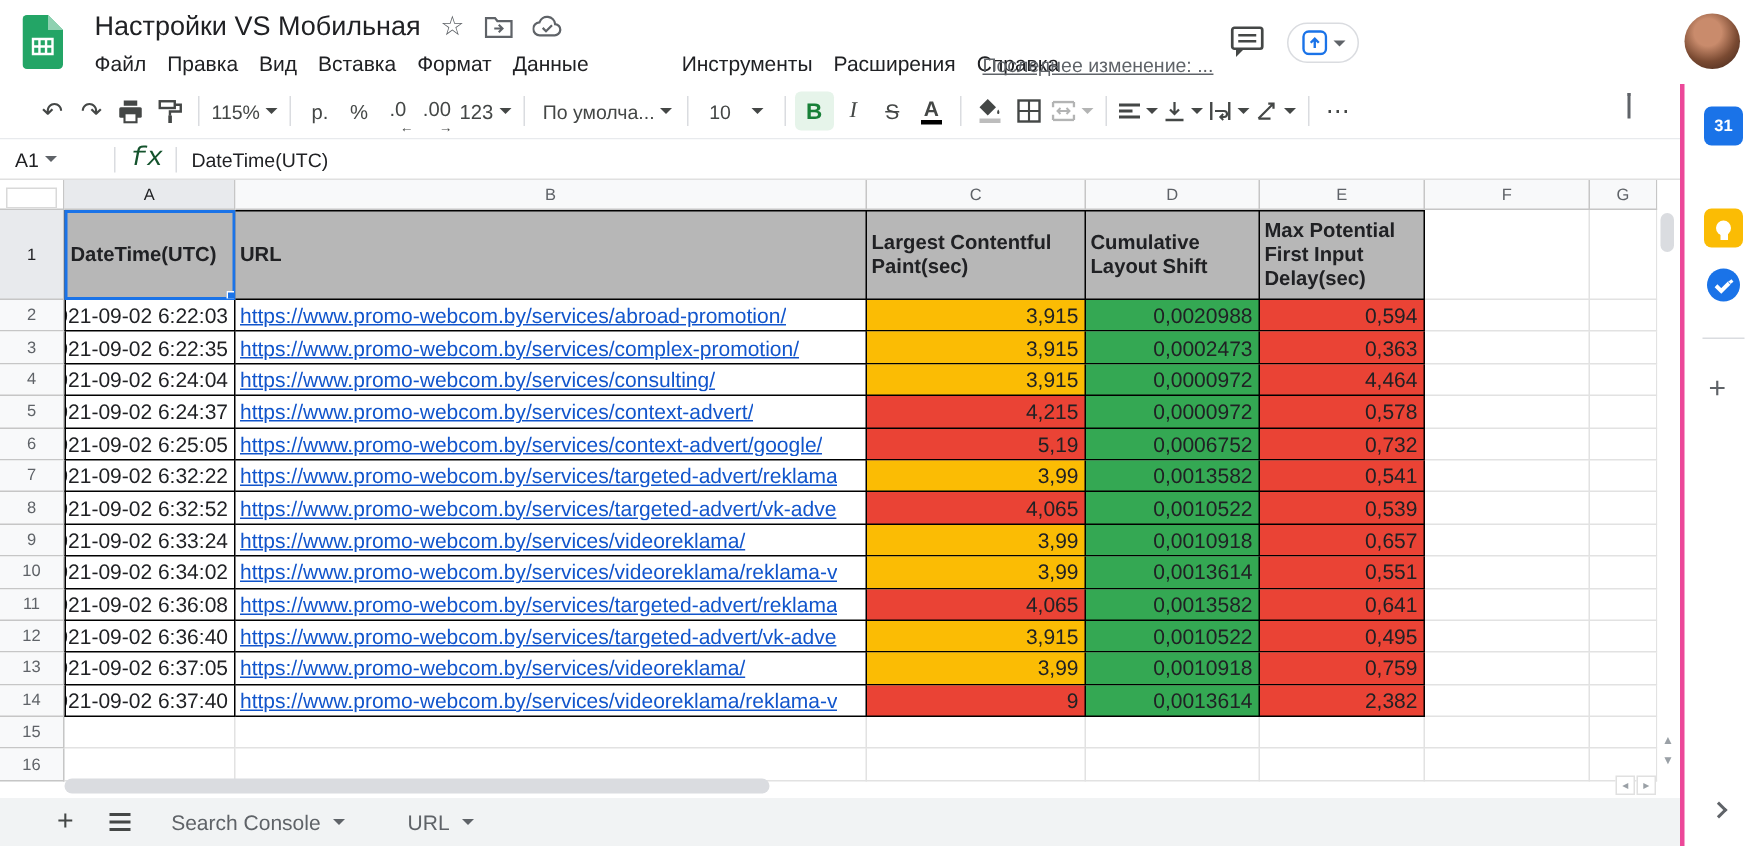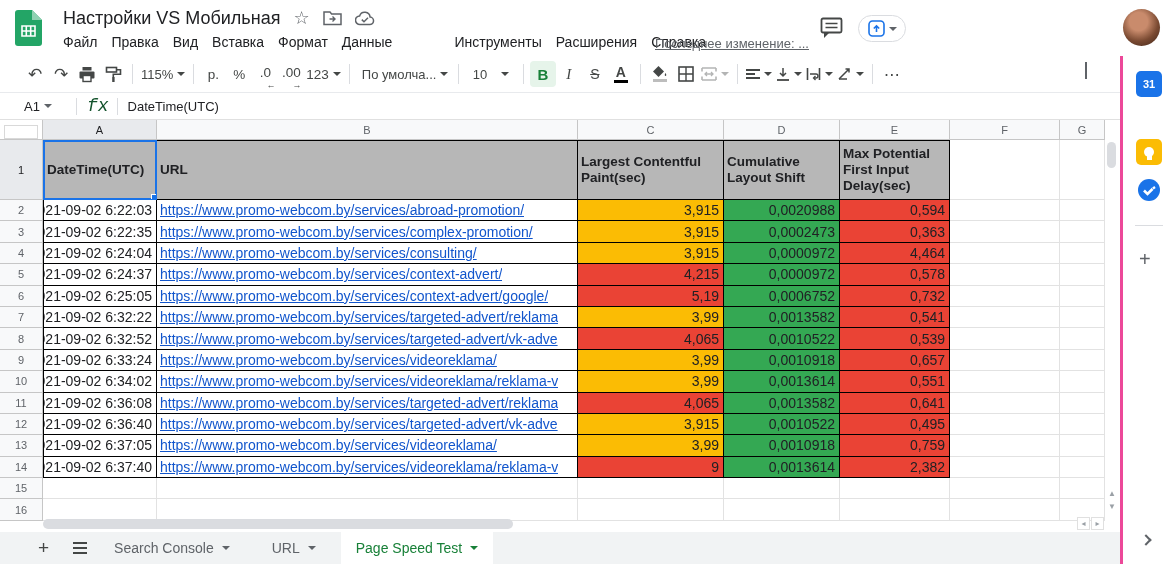"A1" .name-box { justify-content: center -> flex-start }
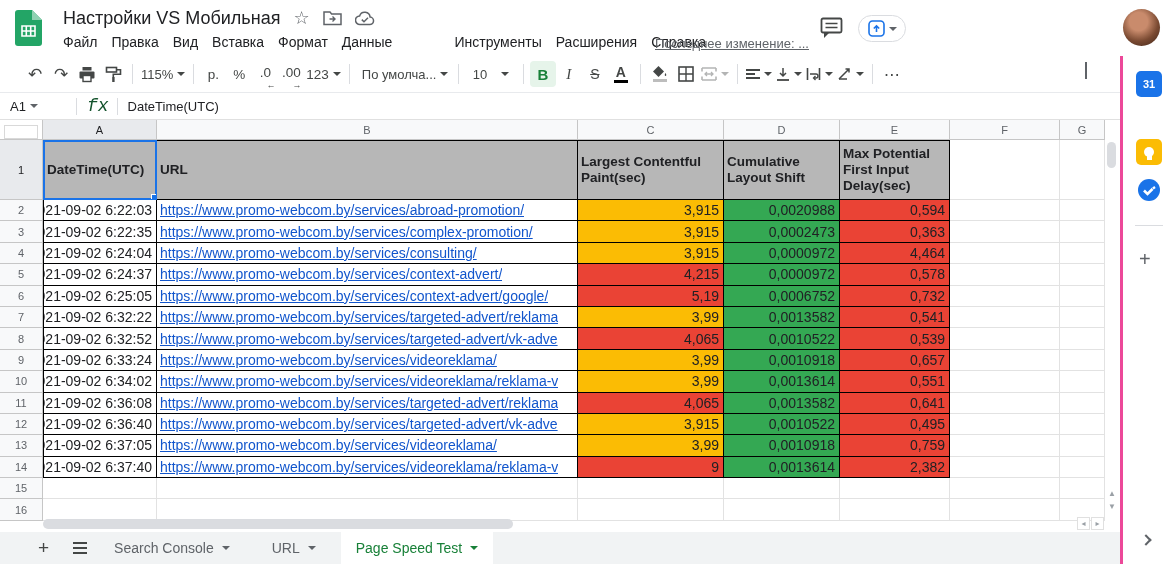"Page Speed Test" div.tab { html: <div> <span>Page Speed Test</span> <span></span> </div> -> none }
